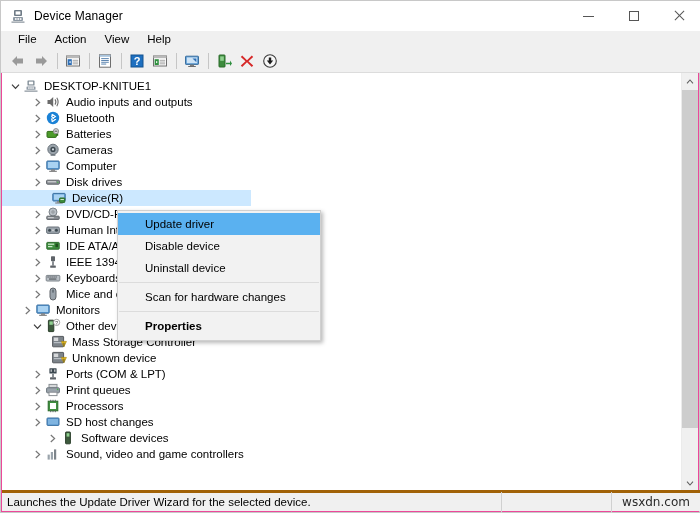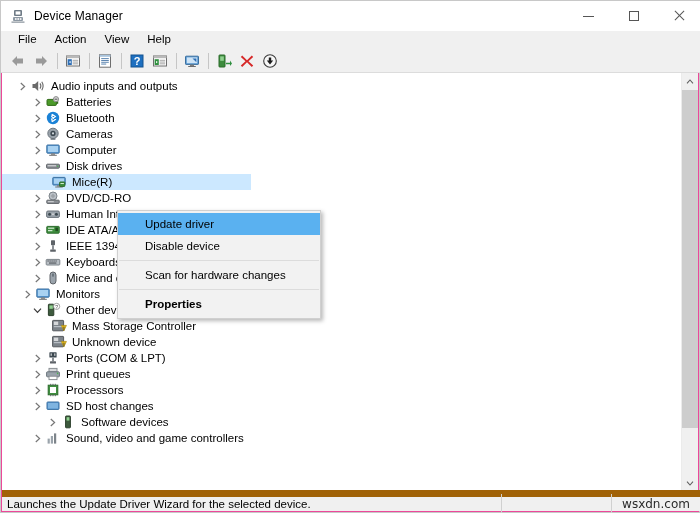"DESKTOP-KNITUE1" div.row { html: none -> <div> <span> <svg> <path></path> </svg> </span> <span> <svg> <rect></rect> <rect></rect> <rect></rect> <rect></rect> <rect></rect> <rect></rect> <rect></rect> </svg> </span> <span>DESKTOP-KNITUE1</span> </div> }
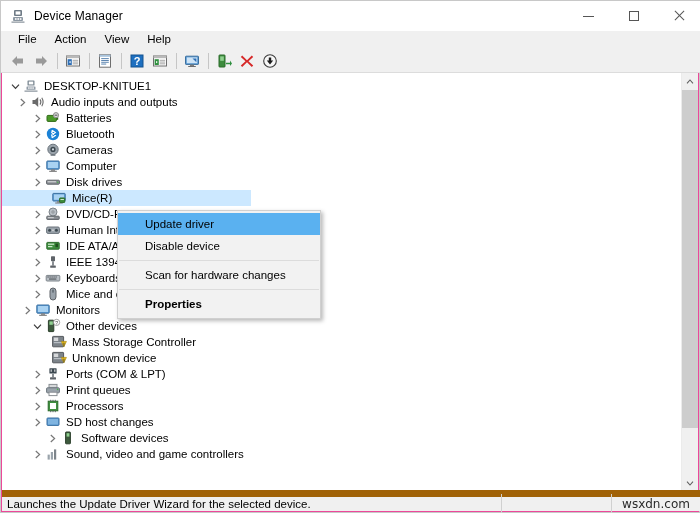"Audio inputs and outputs" div.row { padding-left: 12px -> 27px }
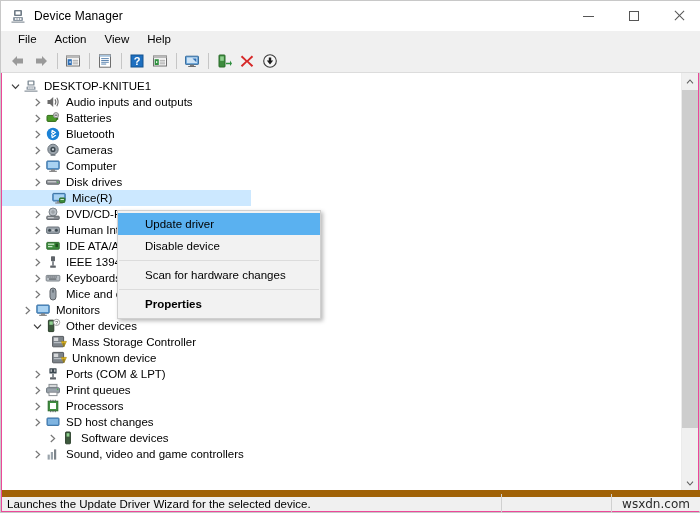"Batteries" div.row { order: before "Bluetooth" -> after "Bluetooth" }
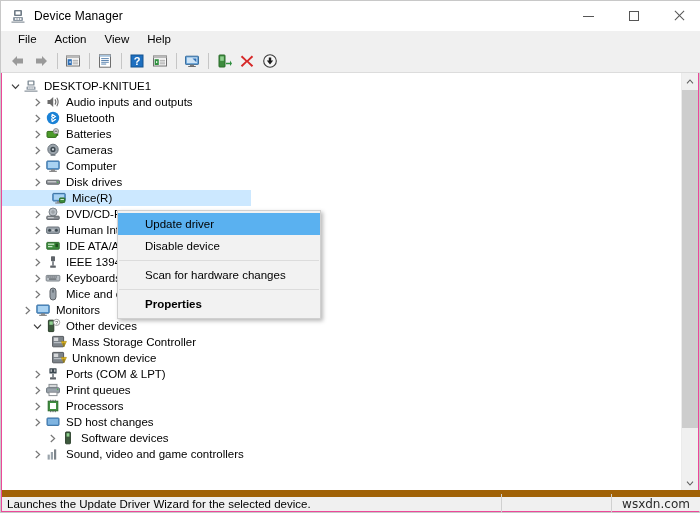"Mice(R)" span.label { text: Mice -> Device }
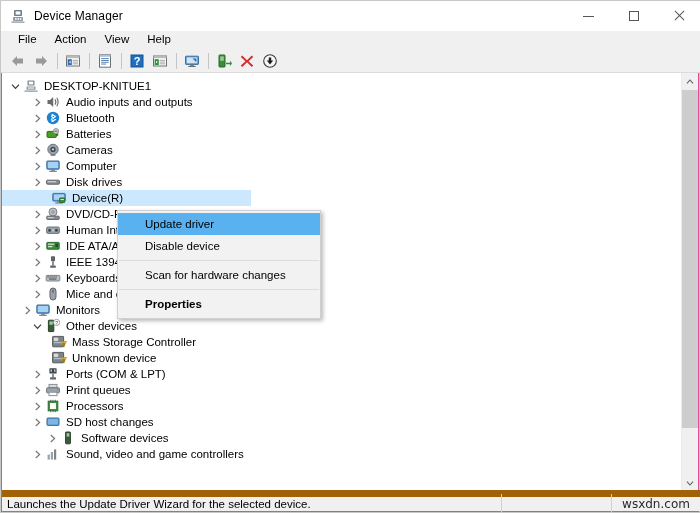"Uninstall device" div.ctx-item { html: none -> <div>Uninstall device</div> }
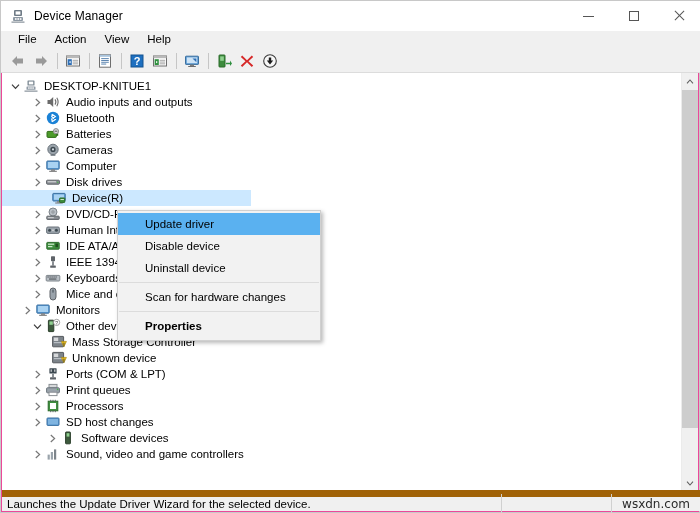"Launches the Update Driver Wizard" .statusbar { border-top: 7px solid #a16207 -> 3px solid #a16207 }
